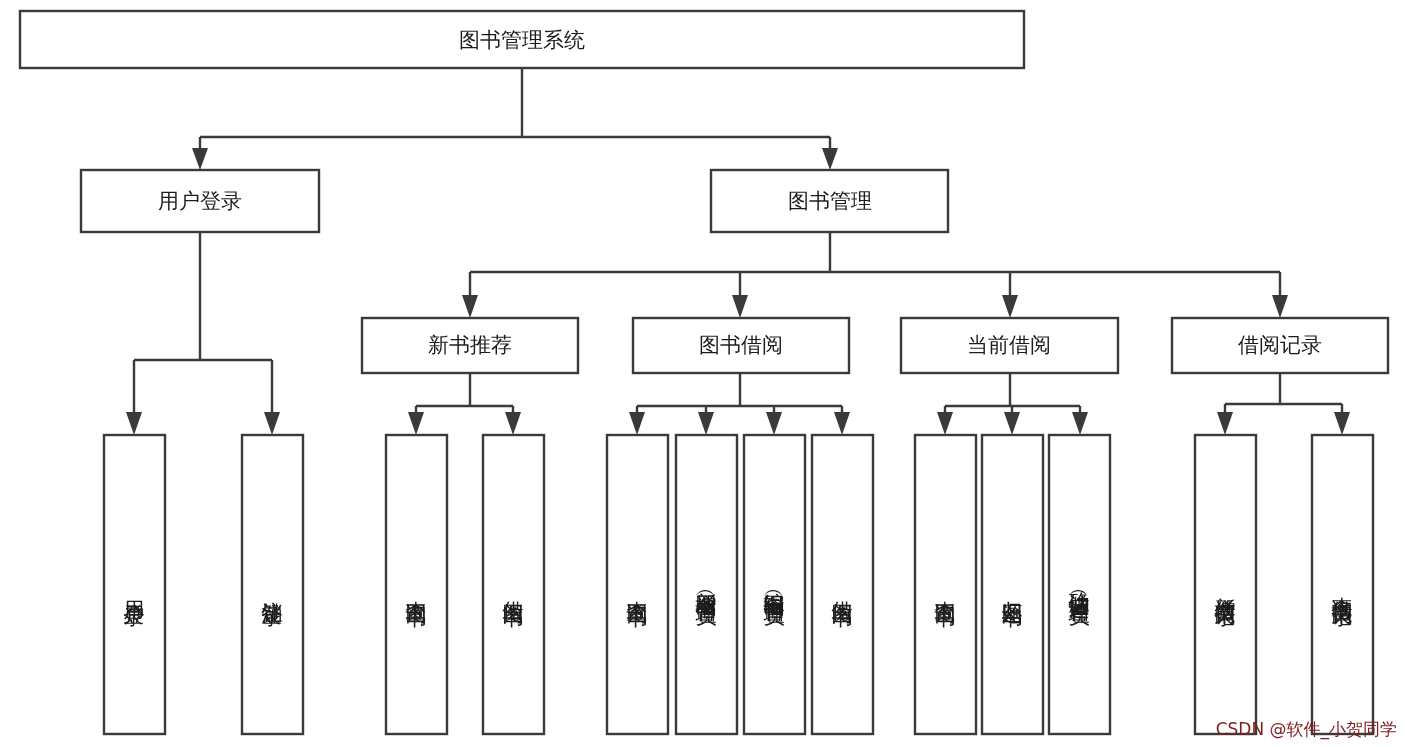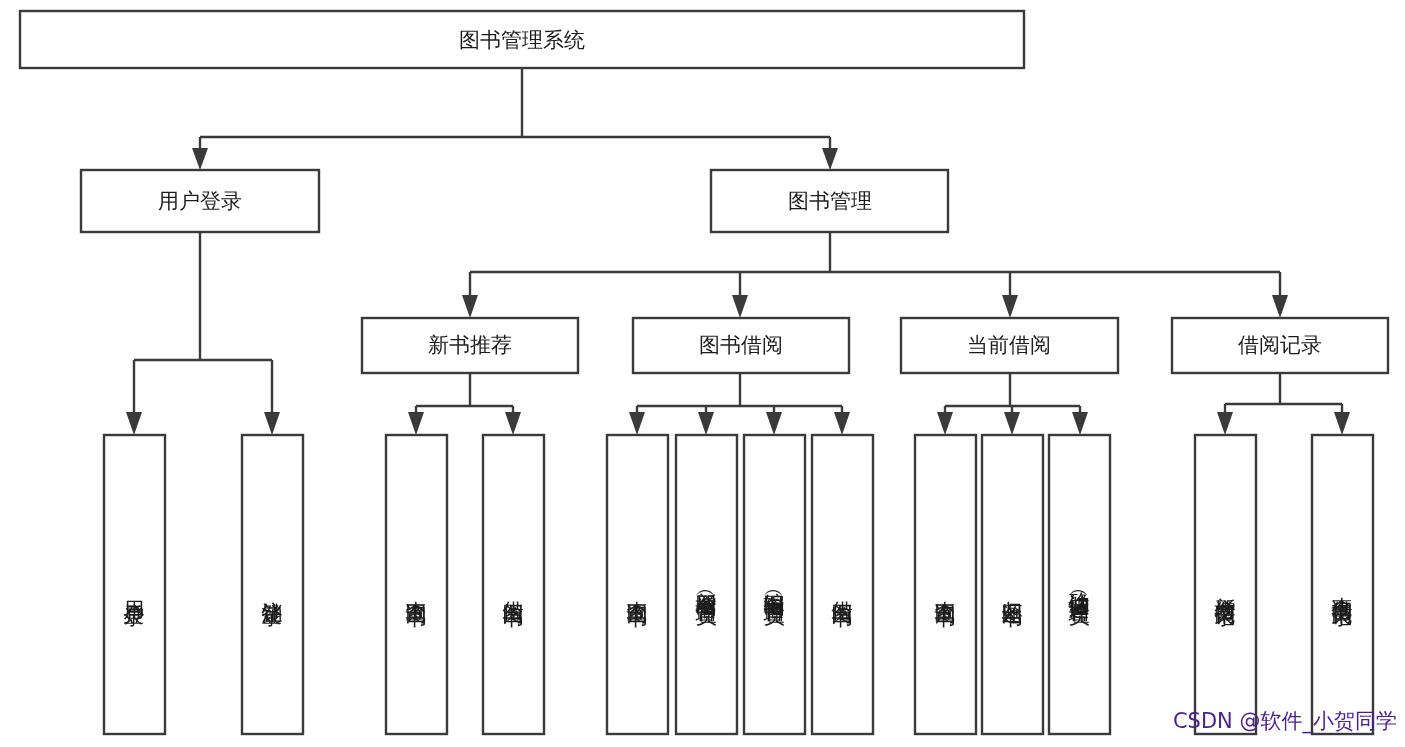"CSDN @软件_小贺同学" .watermark { bottom: 12px -> 6px; color: #4c1d95 -> #7f1d1d; font-size: 21px -> 17px }
